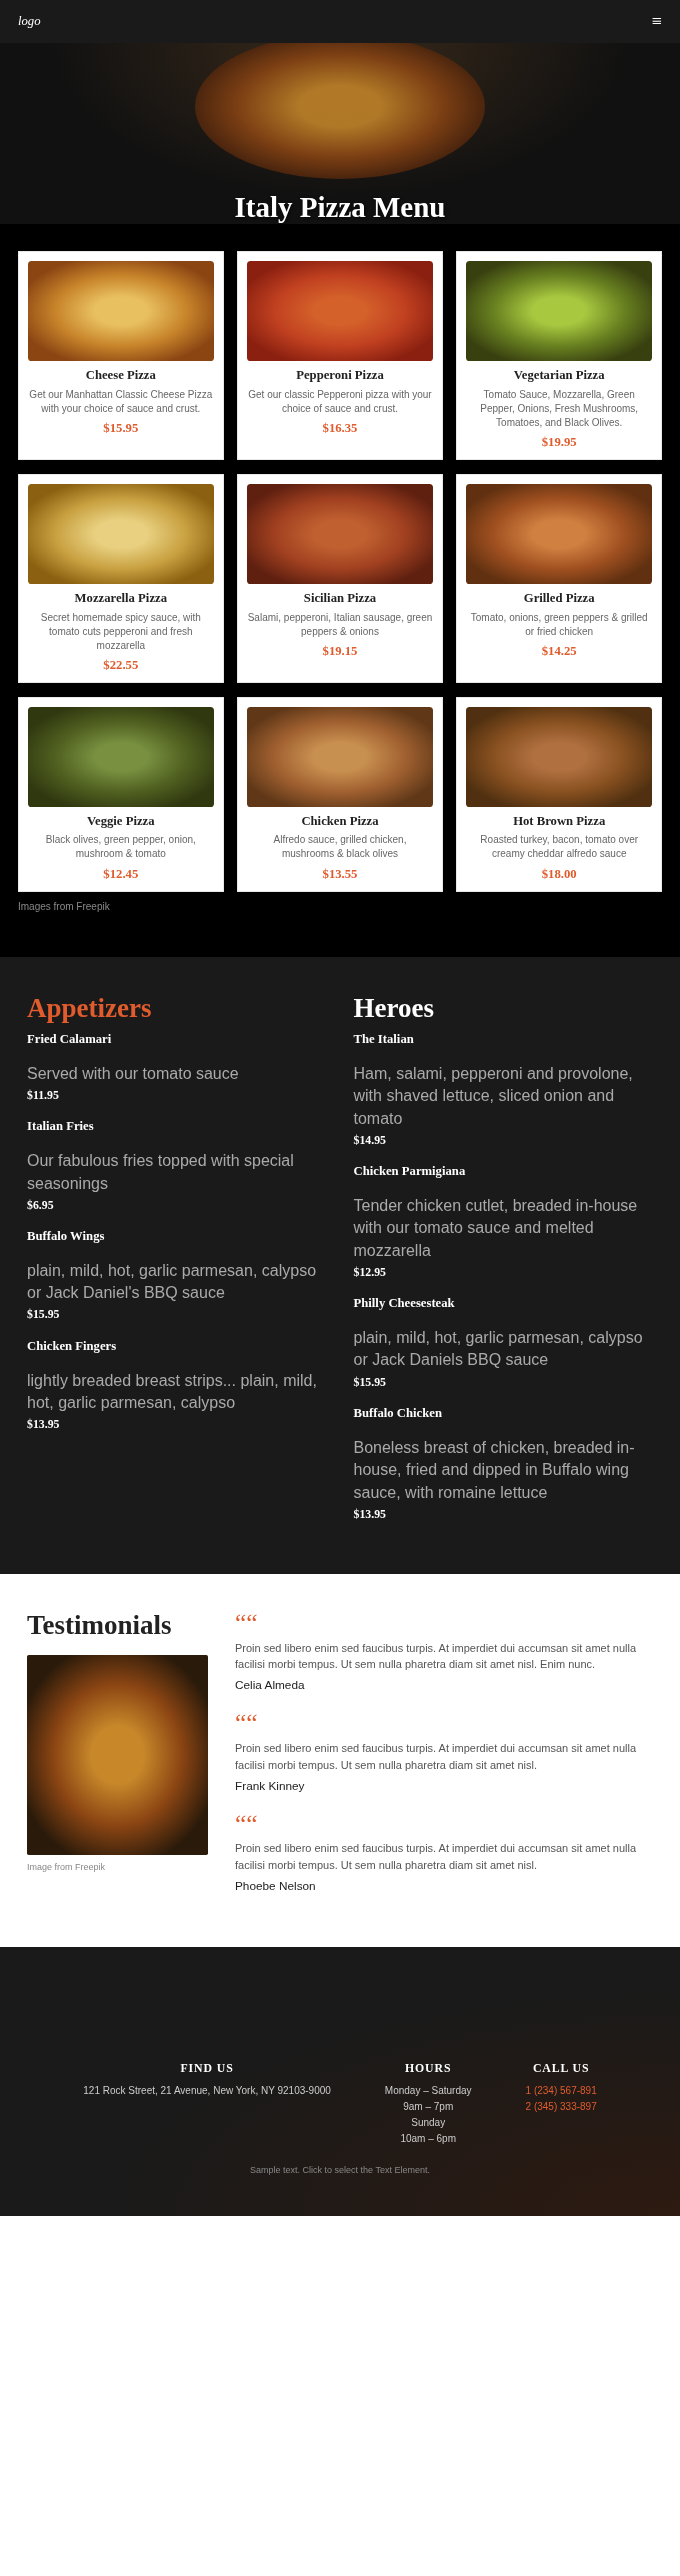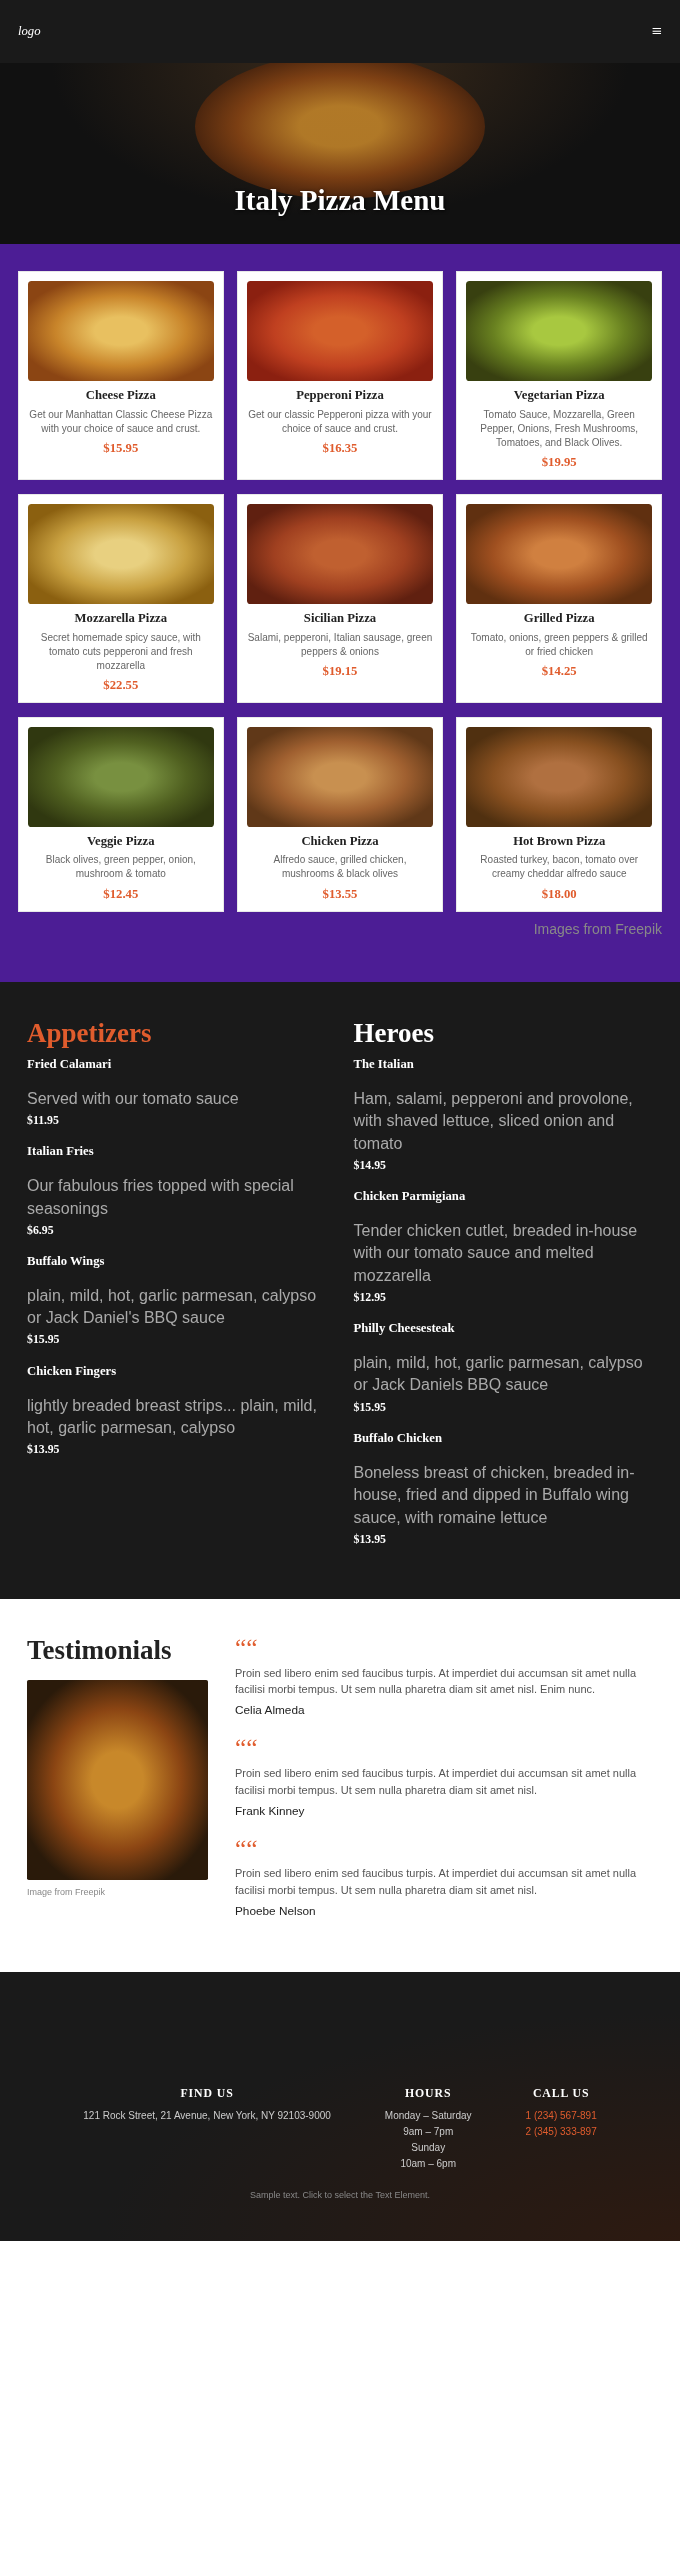"logo" .header { padding: 21px 18px -> 11px 18px }
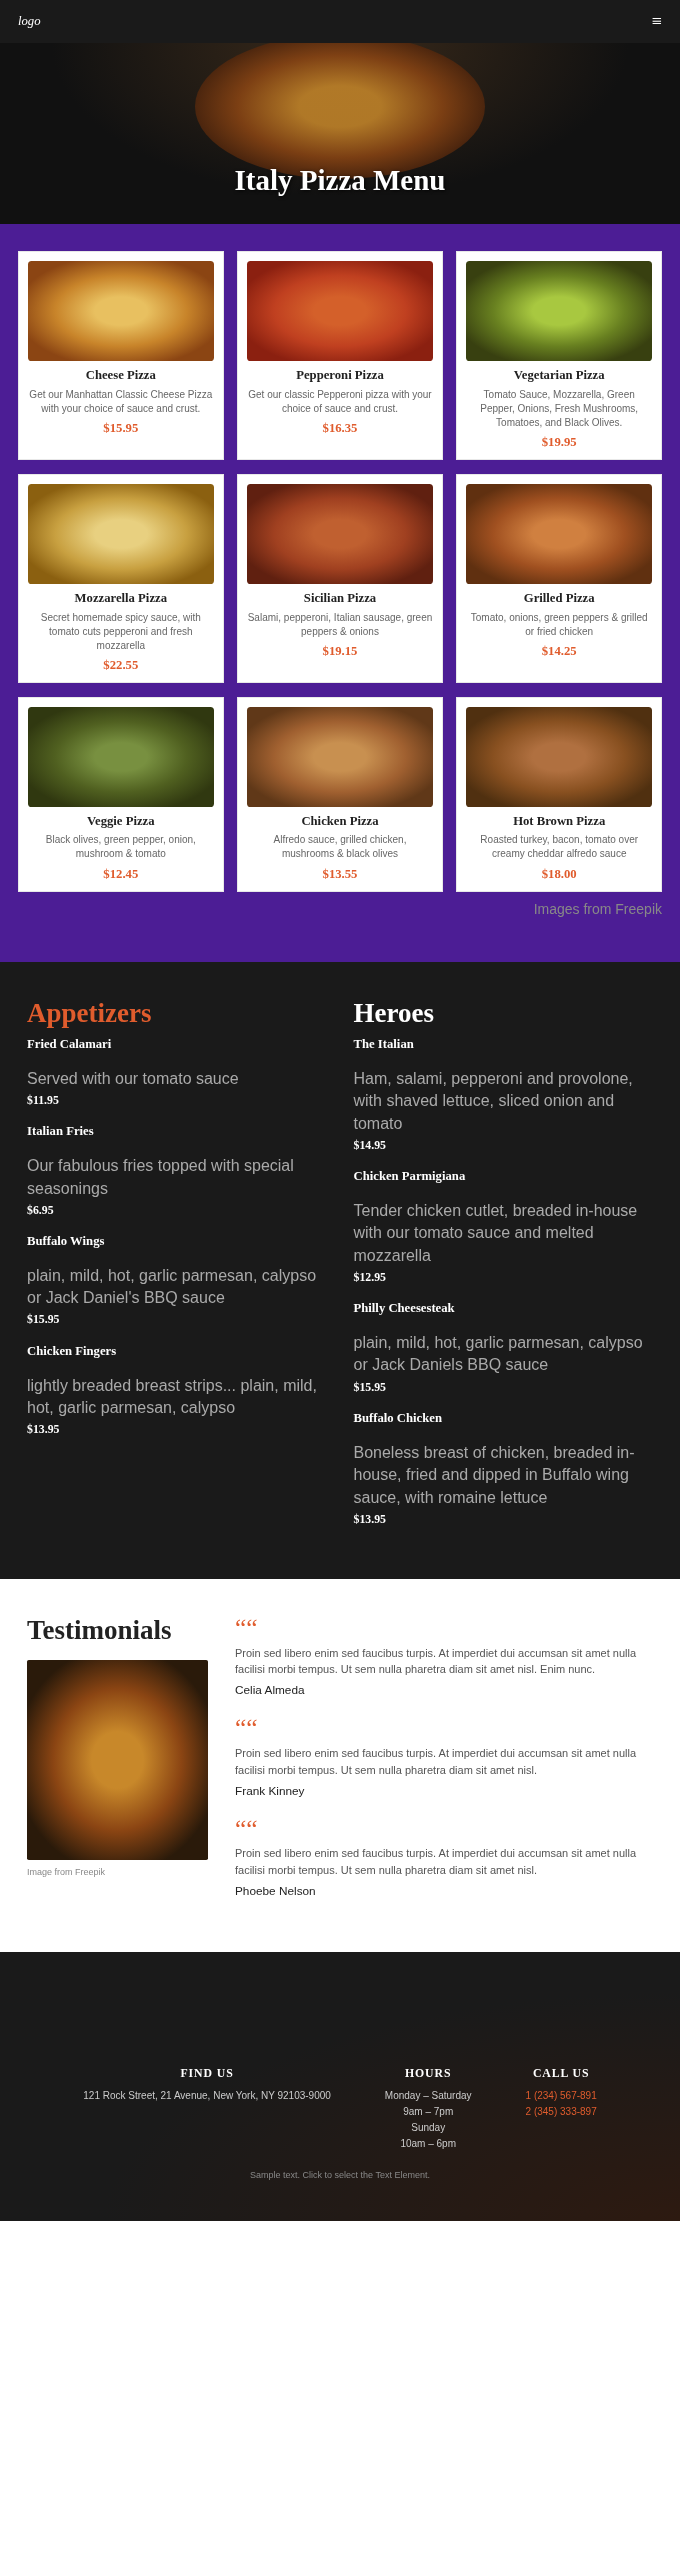"Italy Pizza Menu" .hero { padding-bottom: 27px -> none }
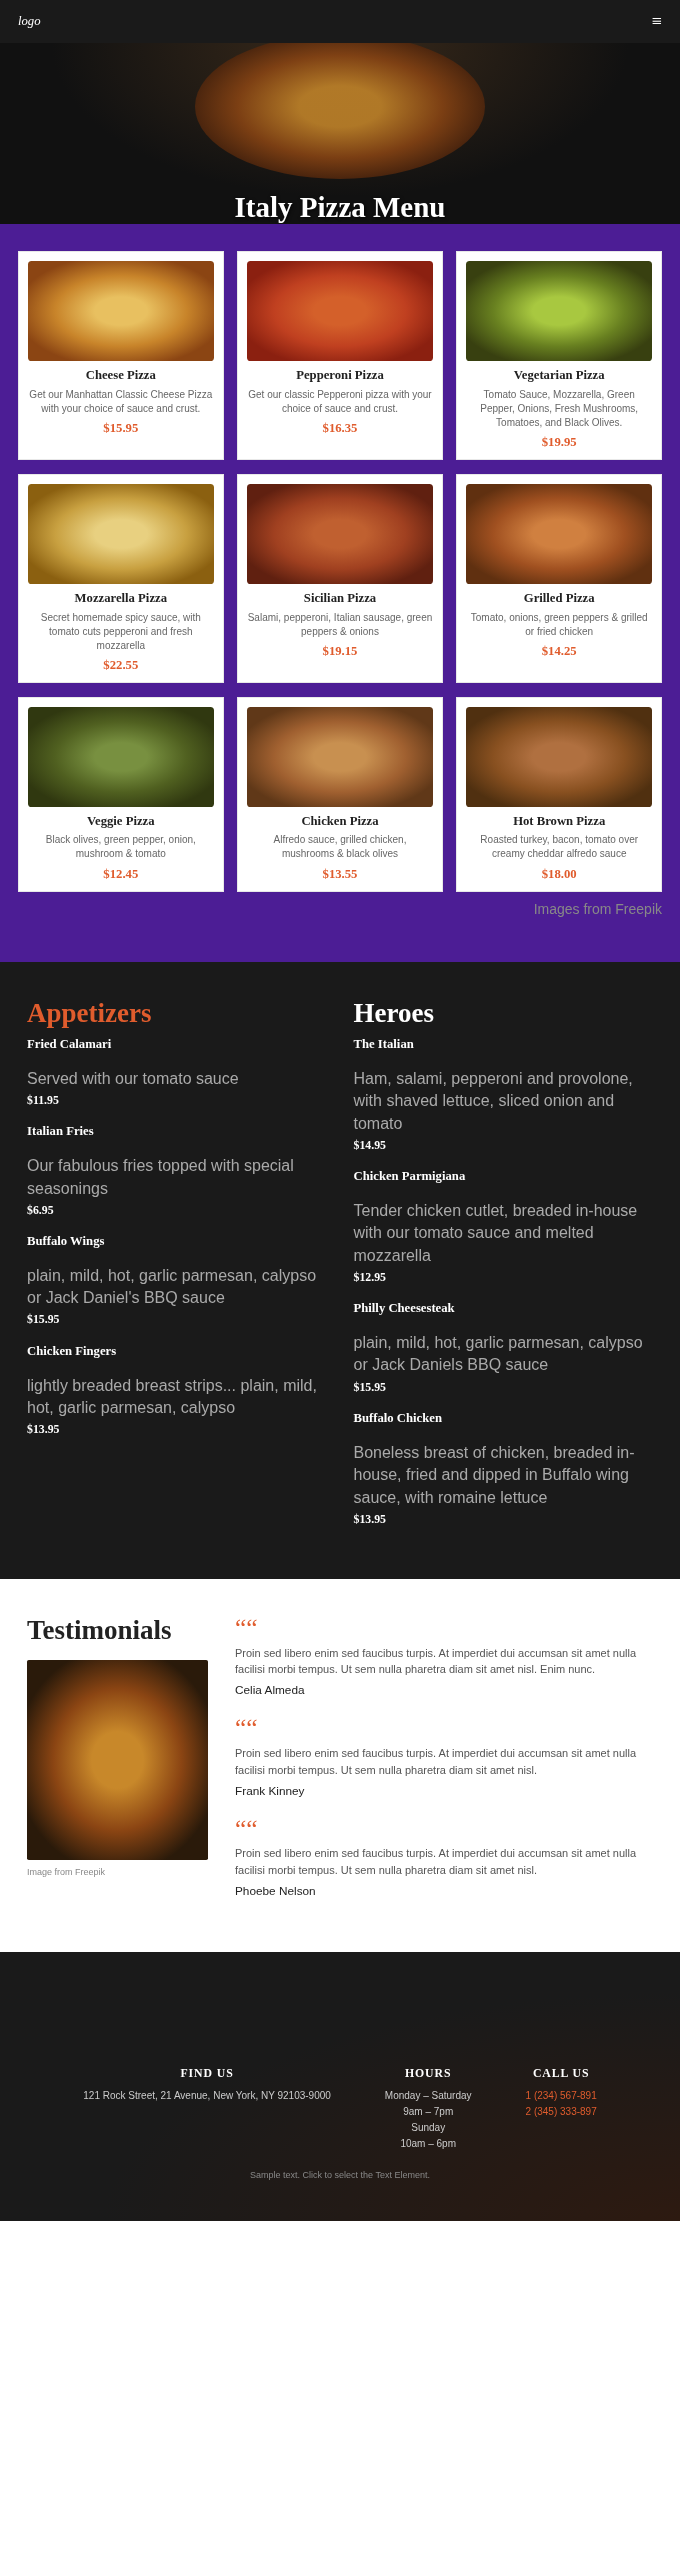"Cheese Pizza" .menu-section { background: #4c1d95 -> #000000 }
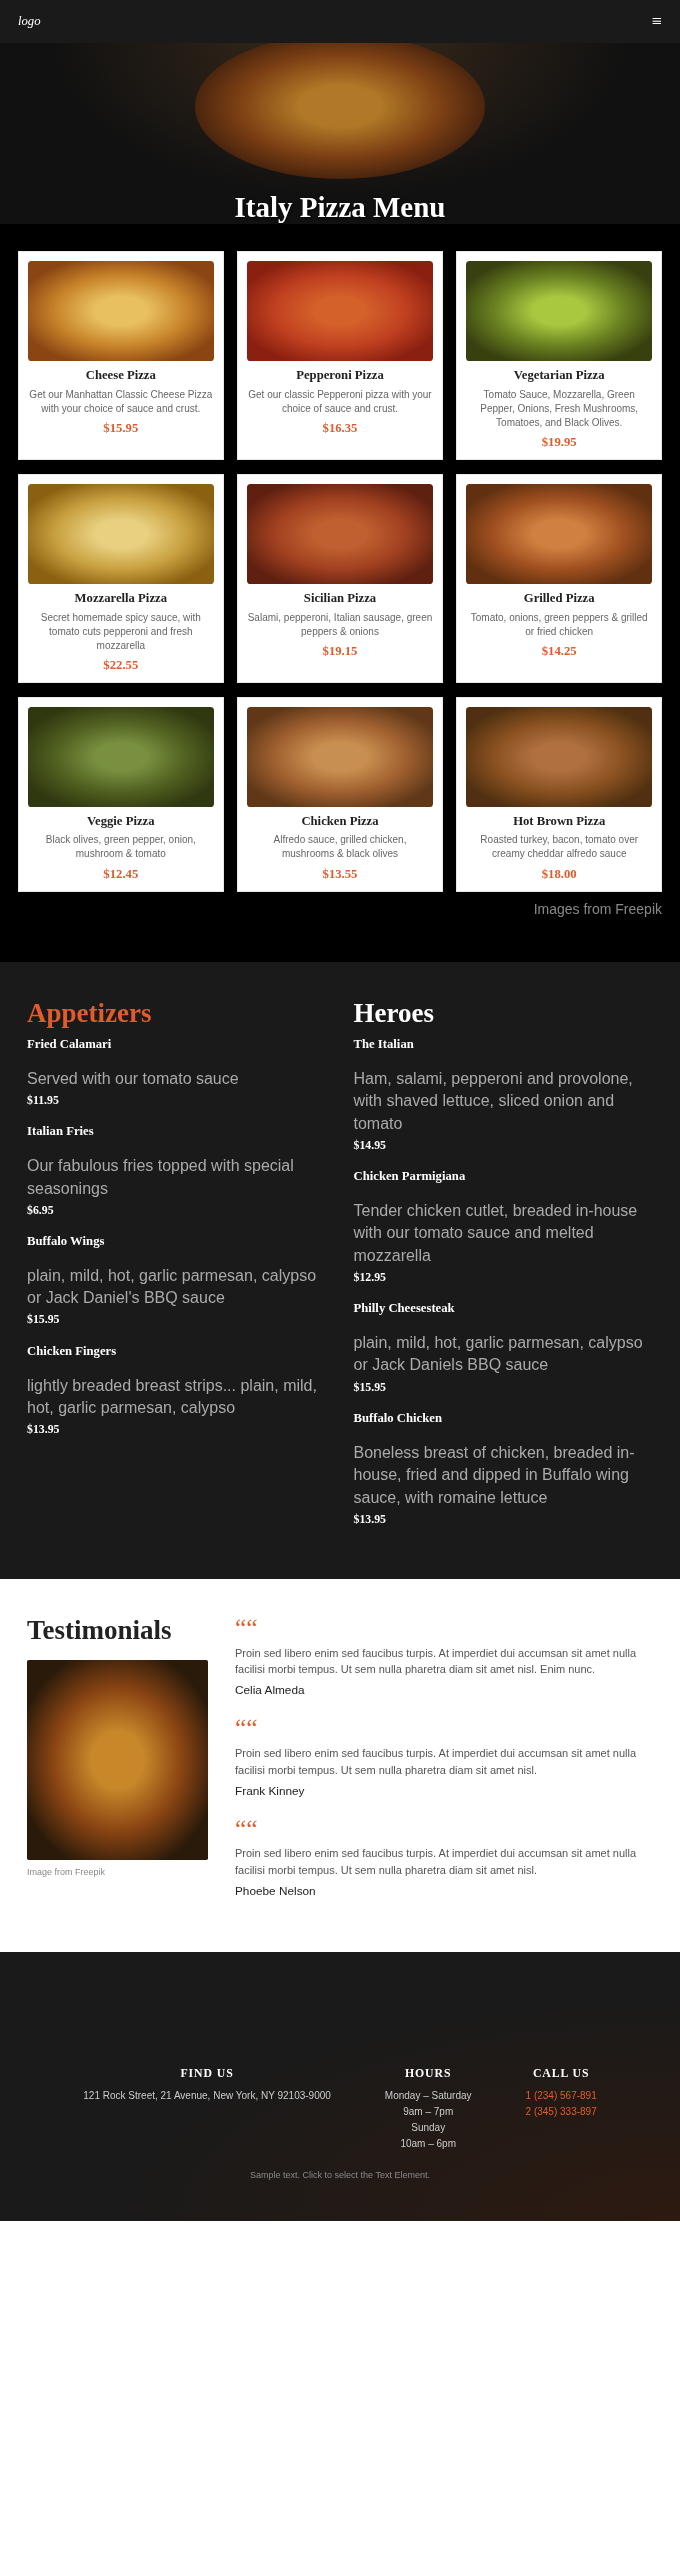"Images from Freepik" .freepik-note { font-size: 14px -> 10px; text-align: right -> left }
